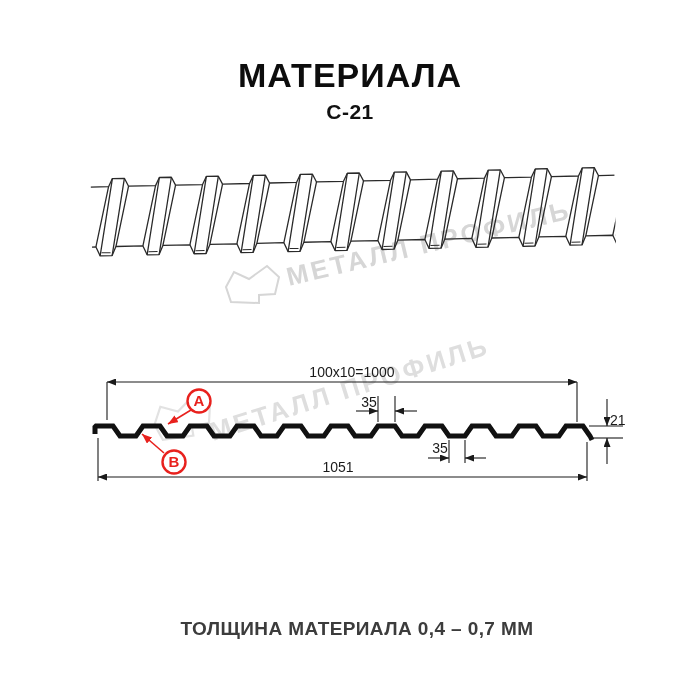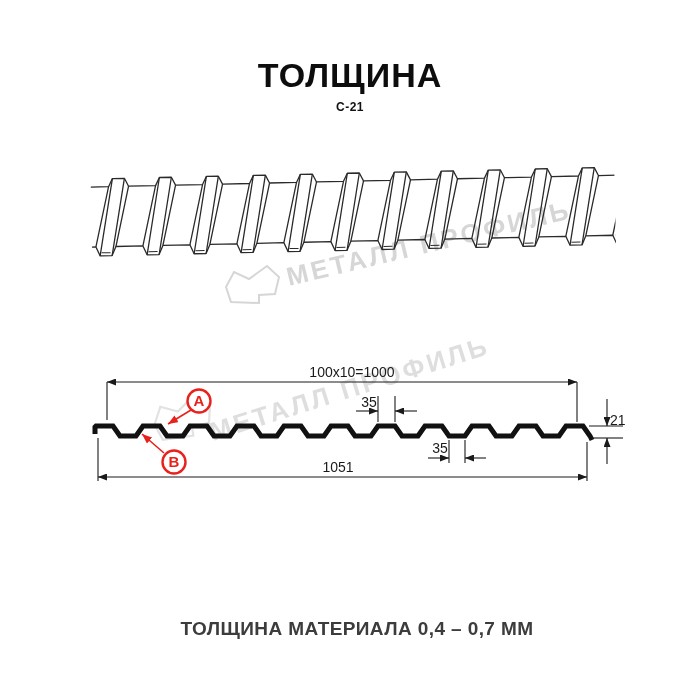"ТОЛЩИНА" div.title { text: ТОЛЩИНА -> МАТЕРИАЛА }
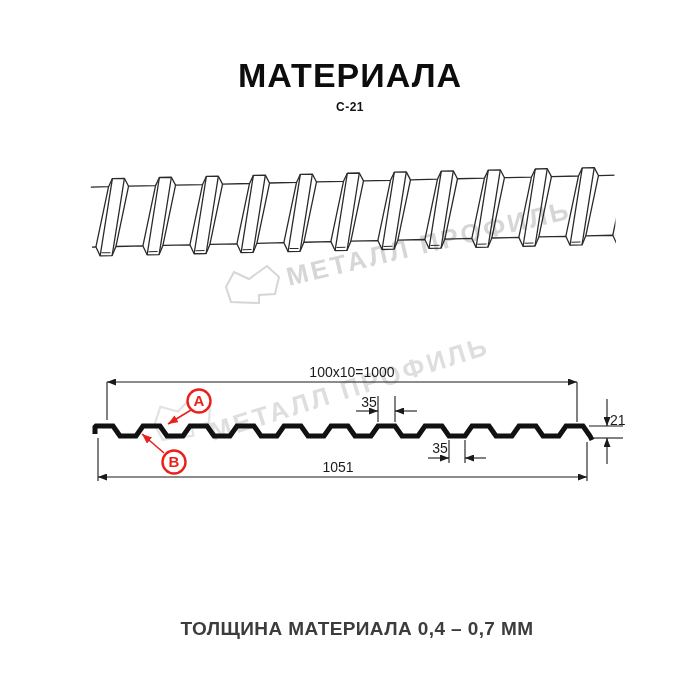"С-21" .subtitle { font-size: 12px -> 21px }
